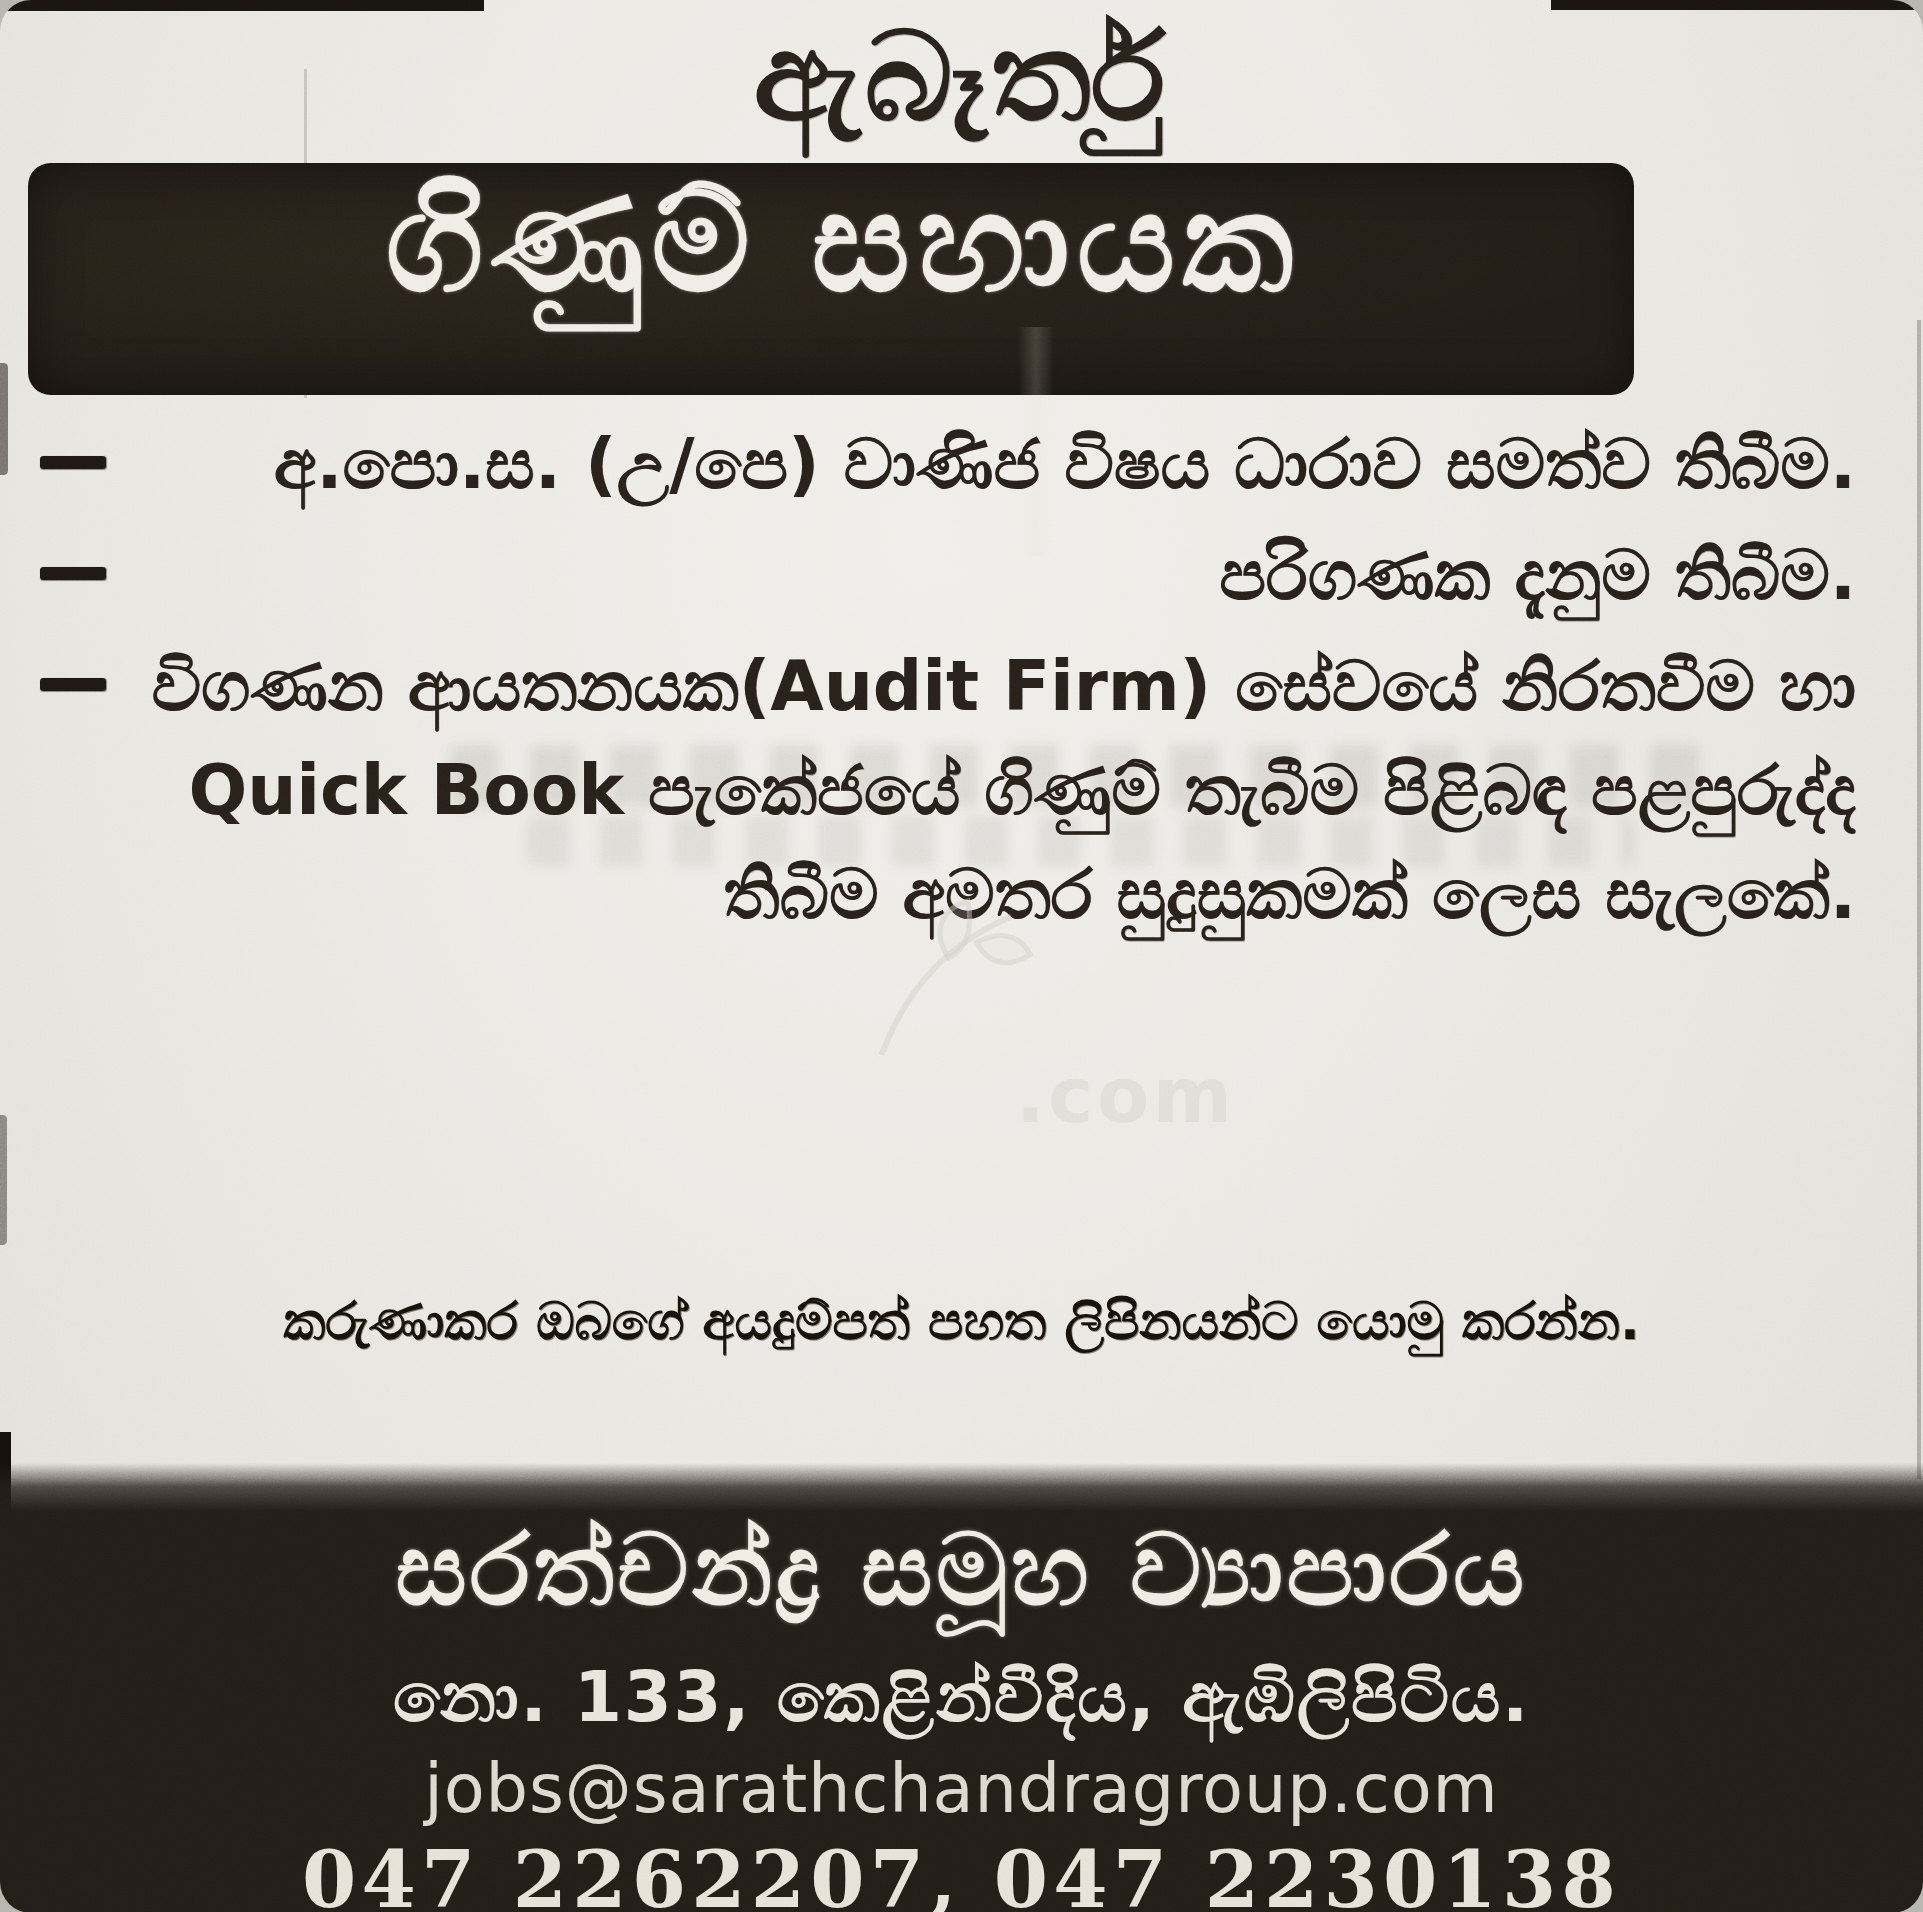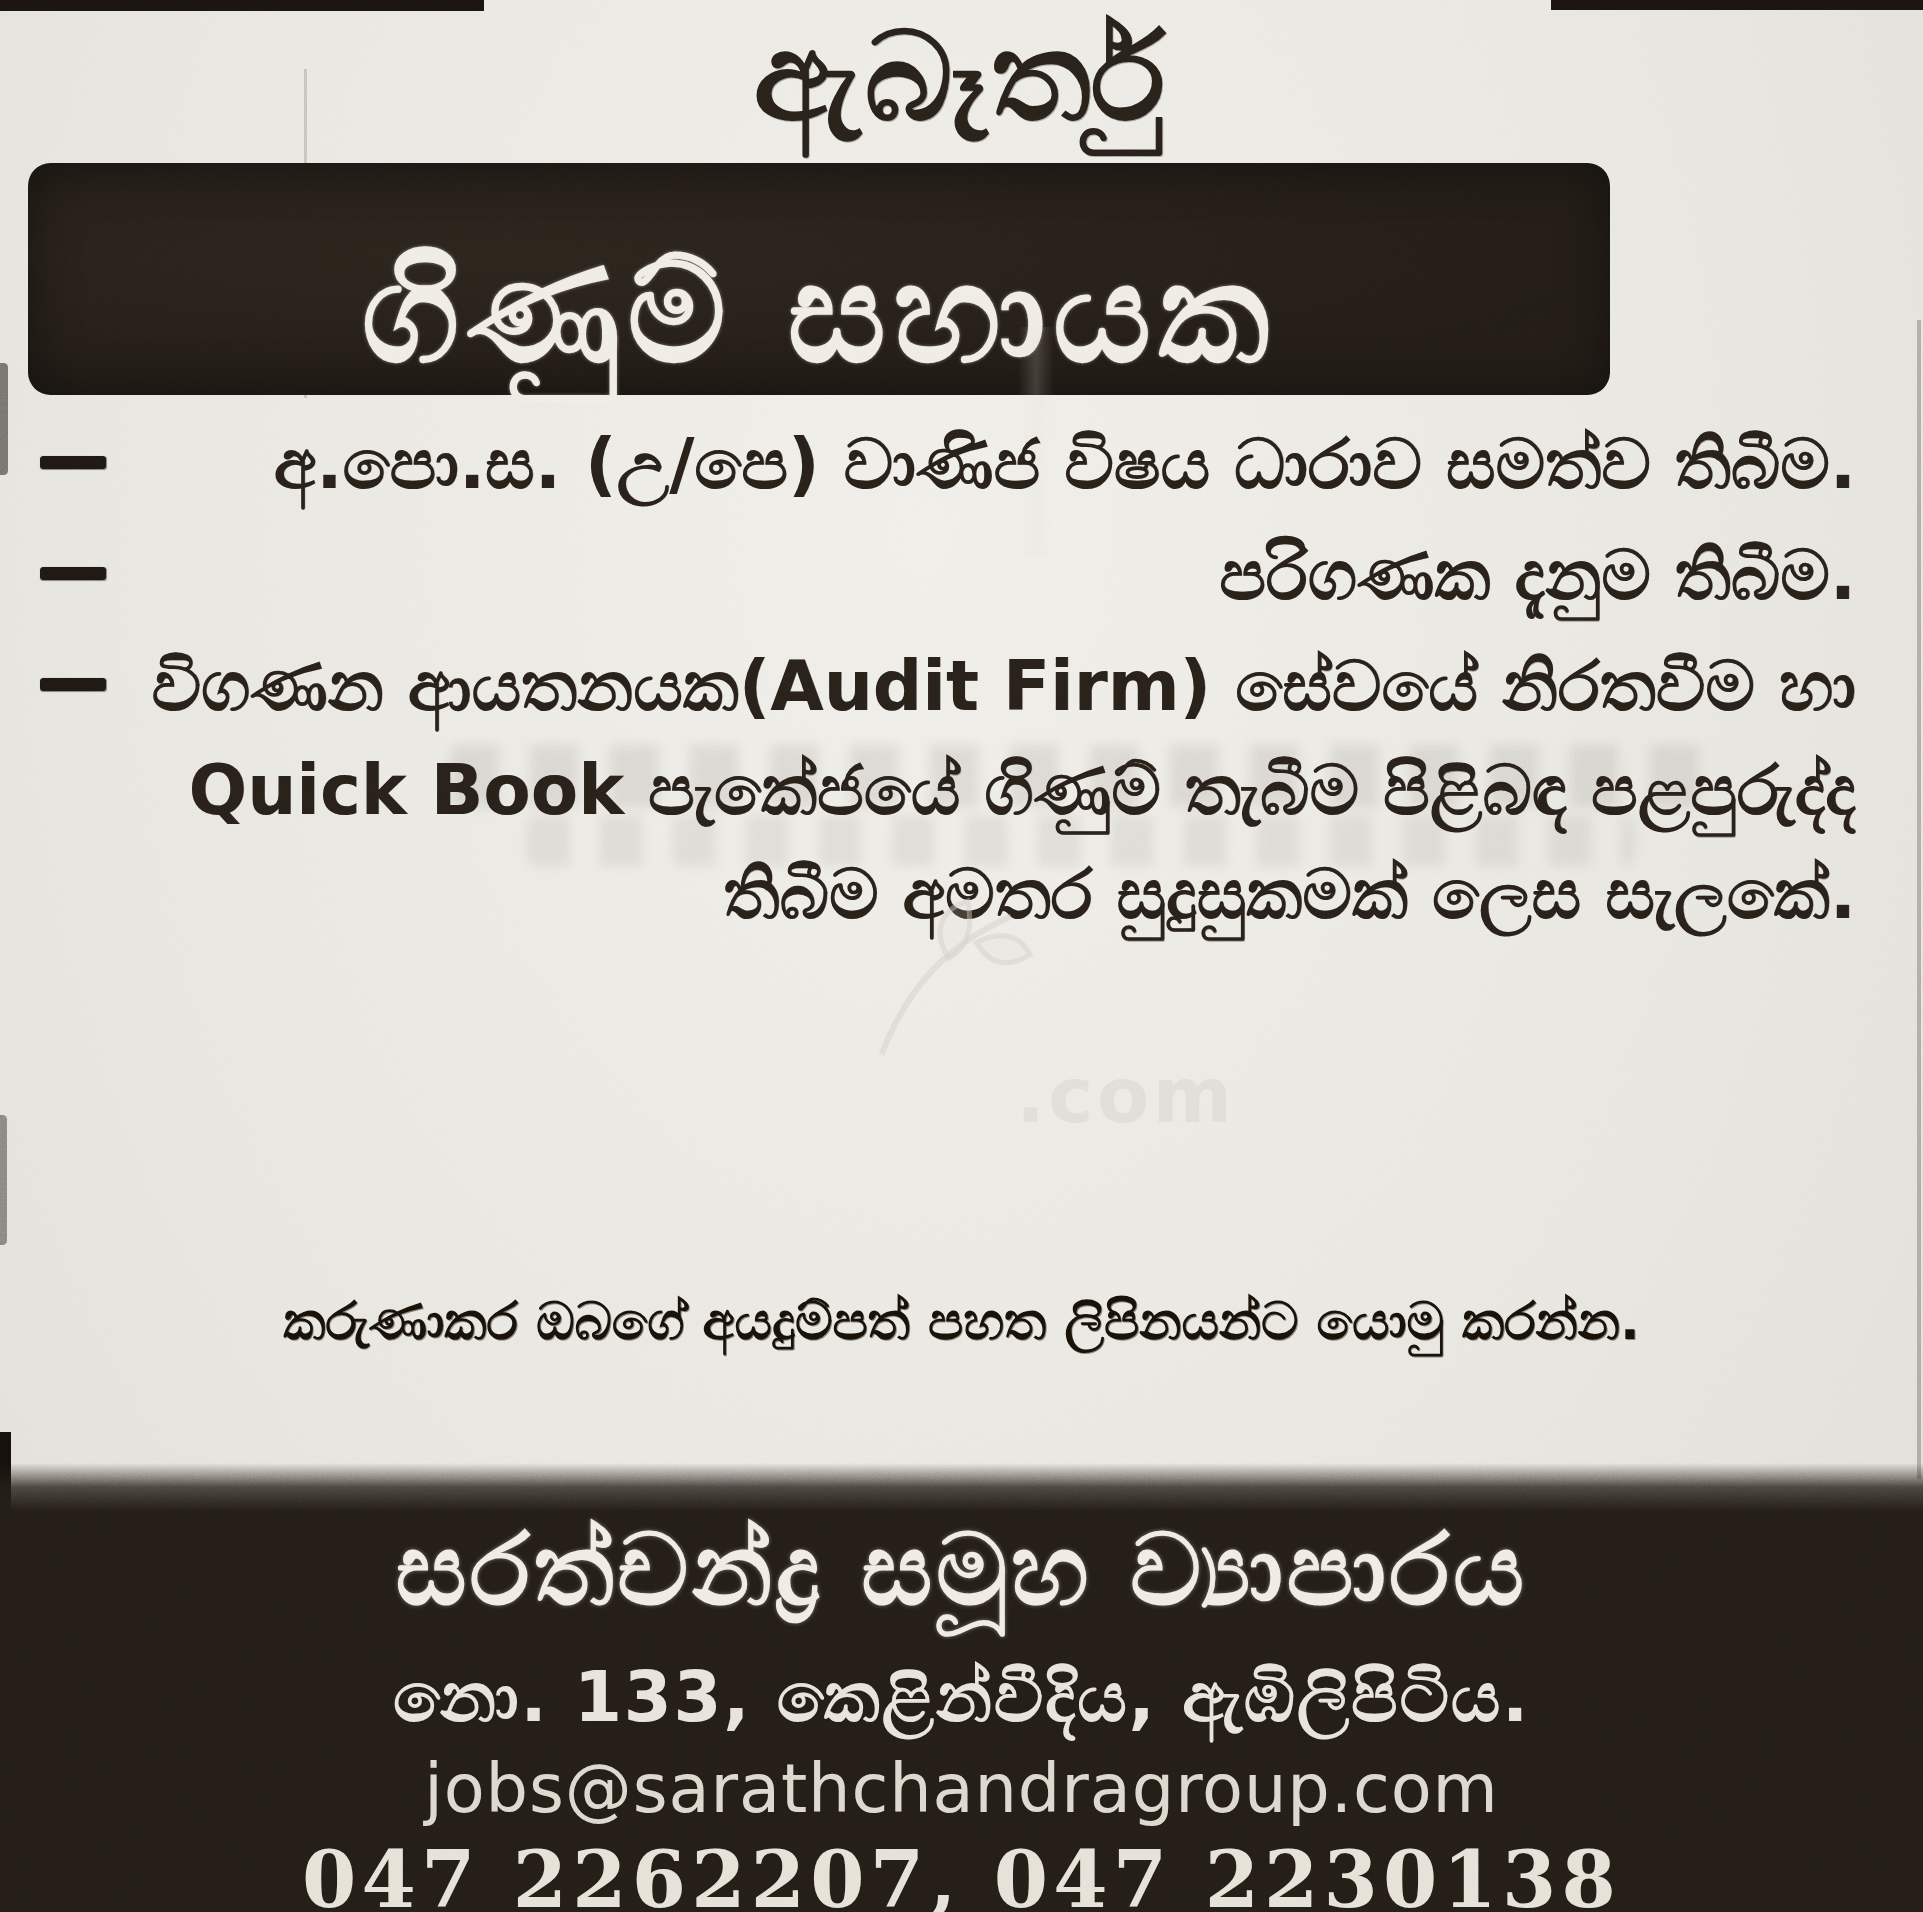"ඇබෑර්තු" .page { border-radius: none -> 31px }
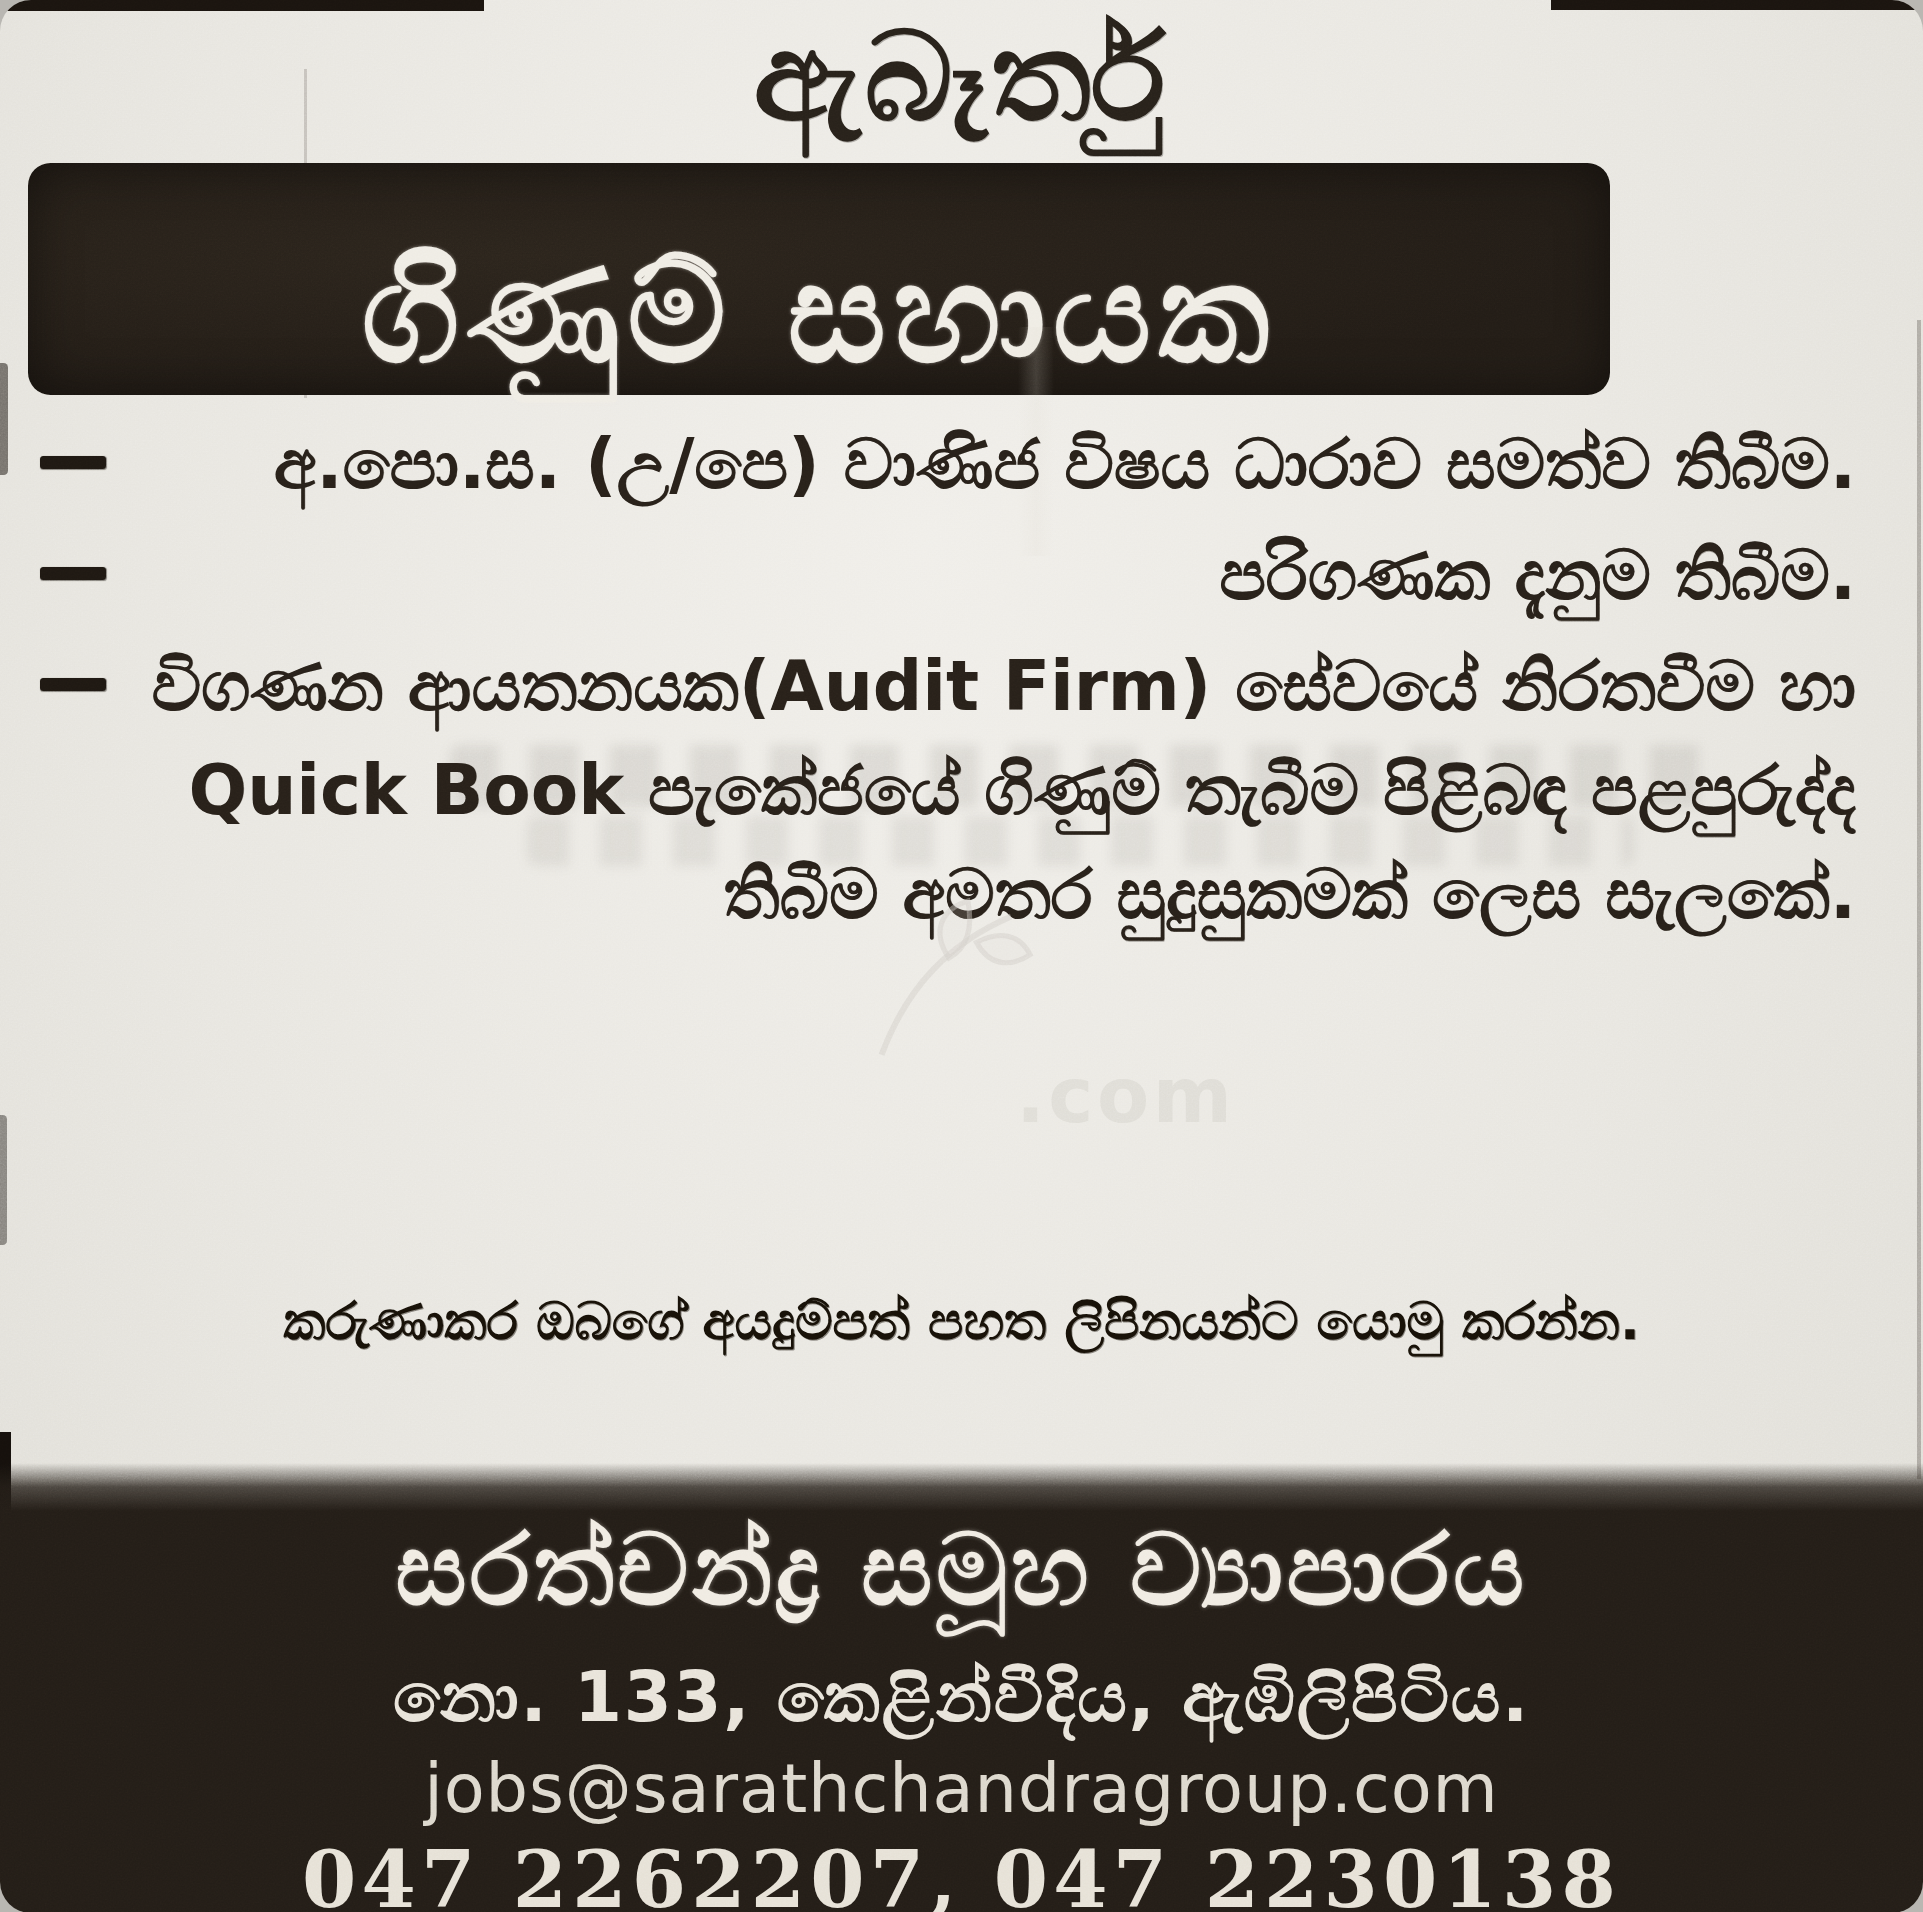"ගිණුම් සහායක" .banner { align-items: flex-end -> flex-start; padding-left: none -> 24px }
